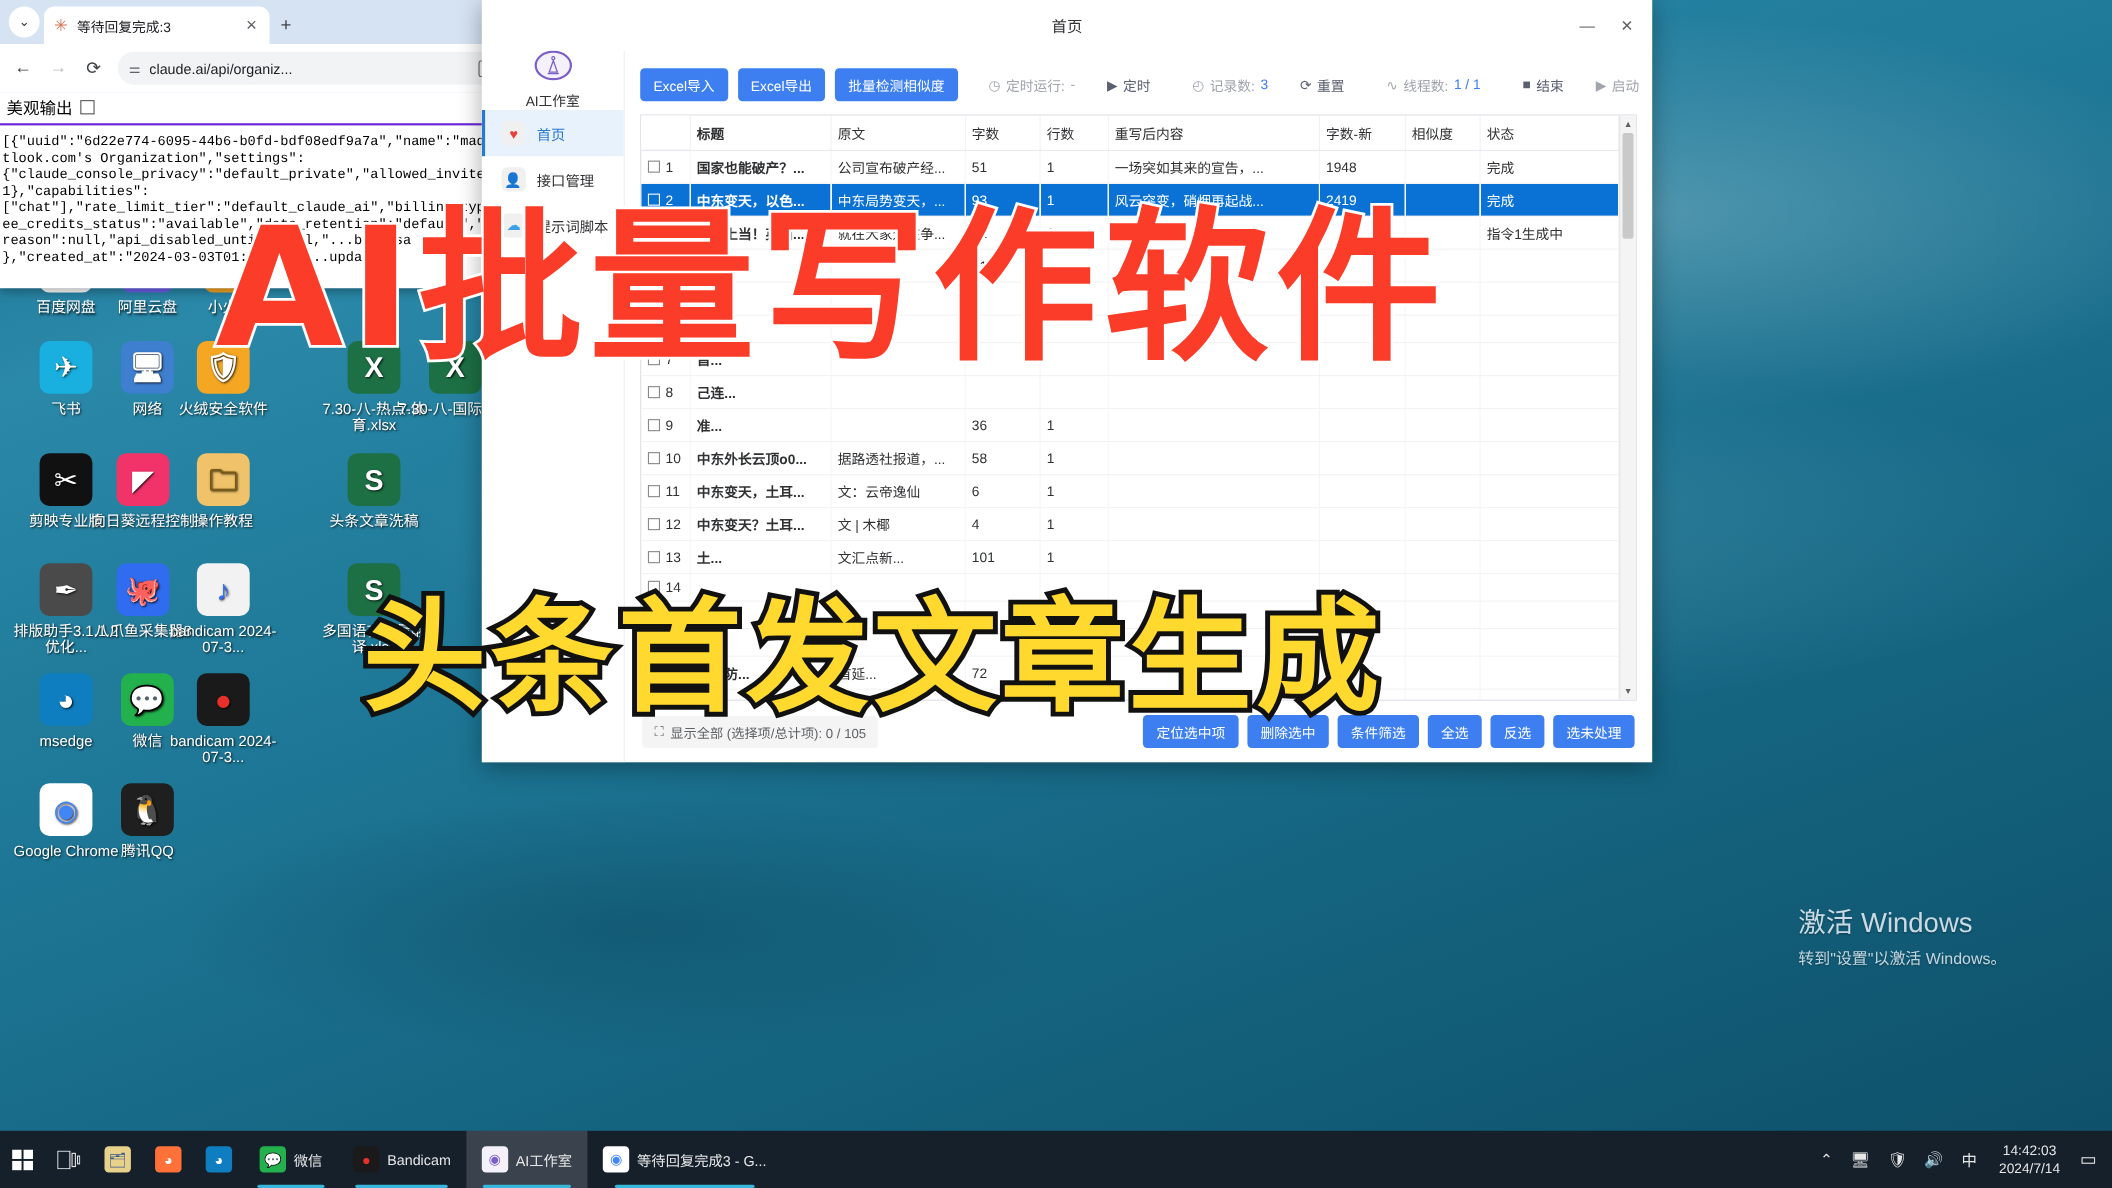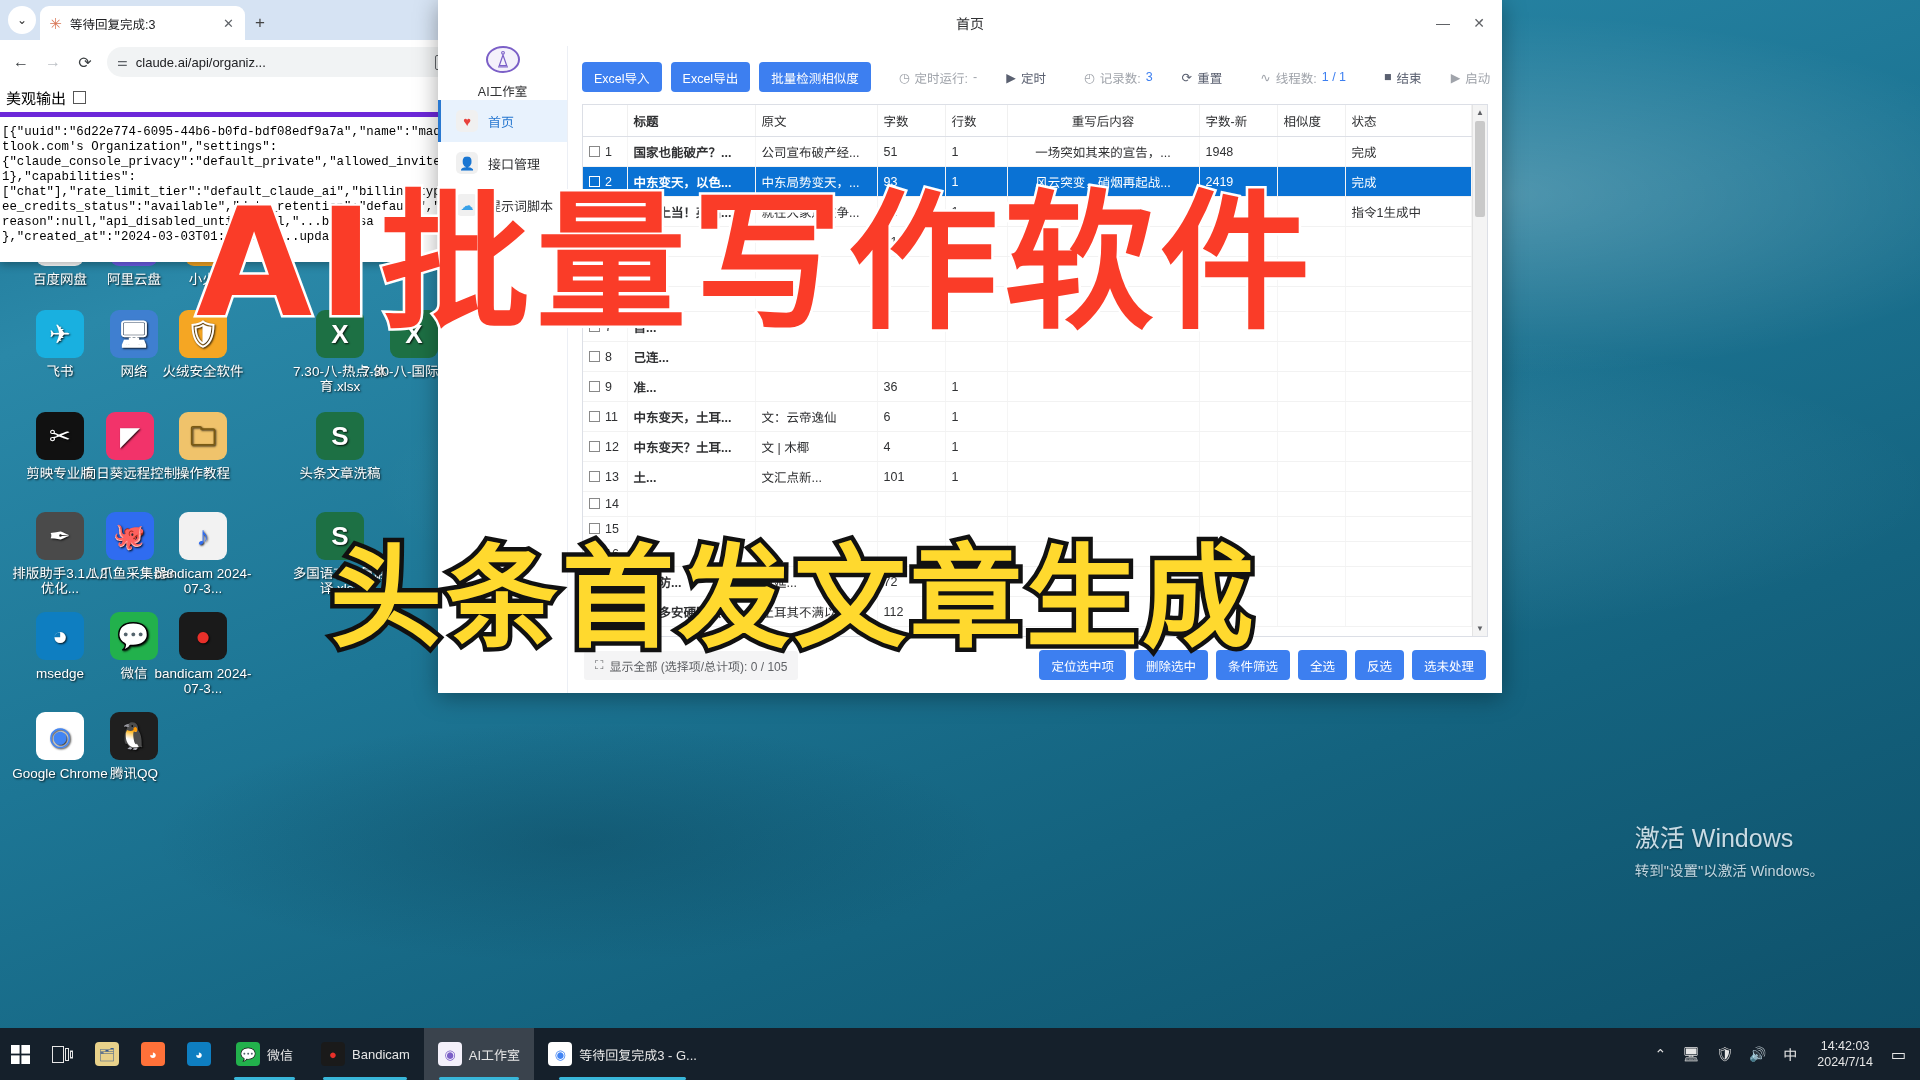"美观输出" #pretty-bar { border-bottom: 5px solid #6d28d9 -> 2px solid #6d28d9 }
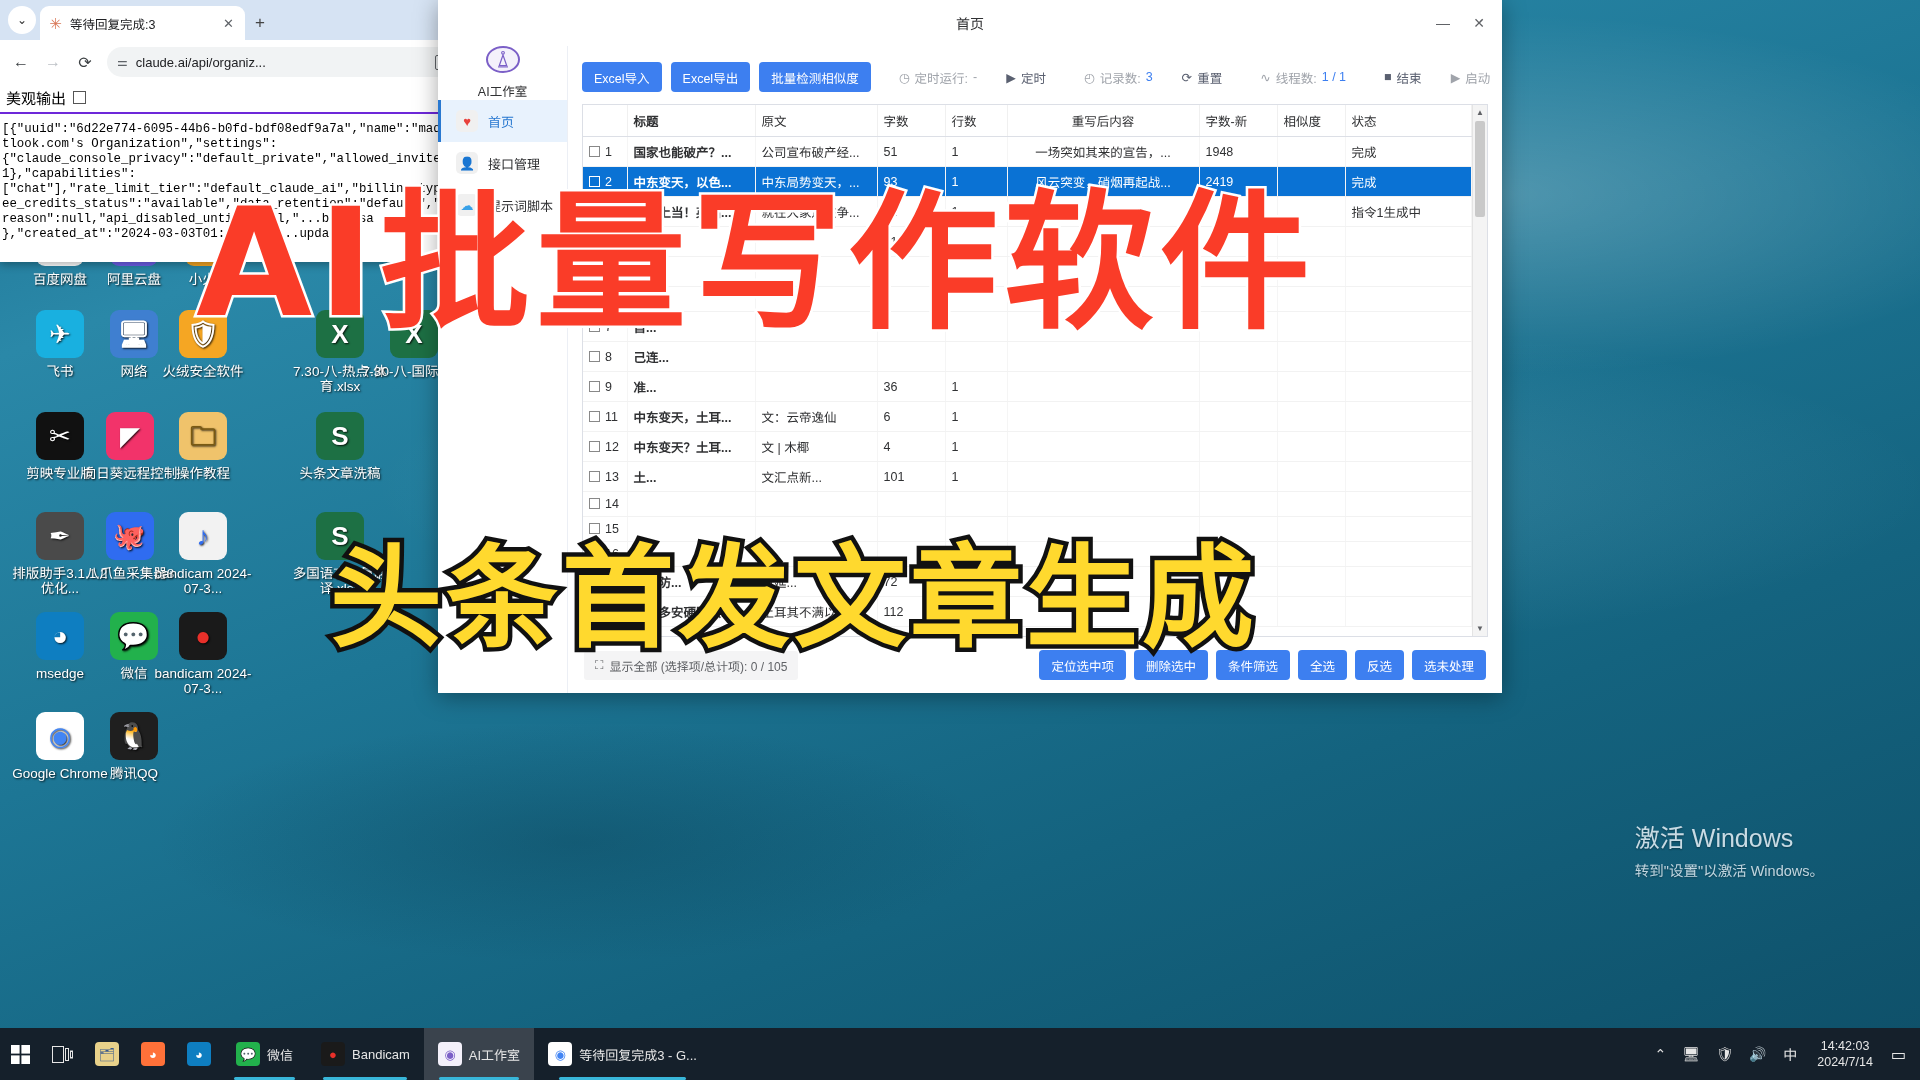"重写后内容" .col-rw { text-align: center -> none }
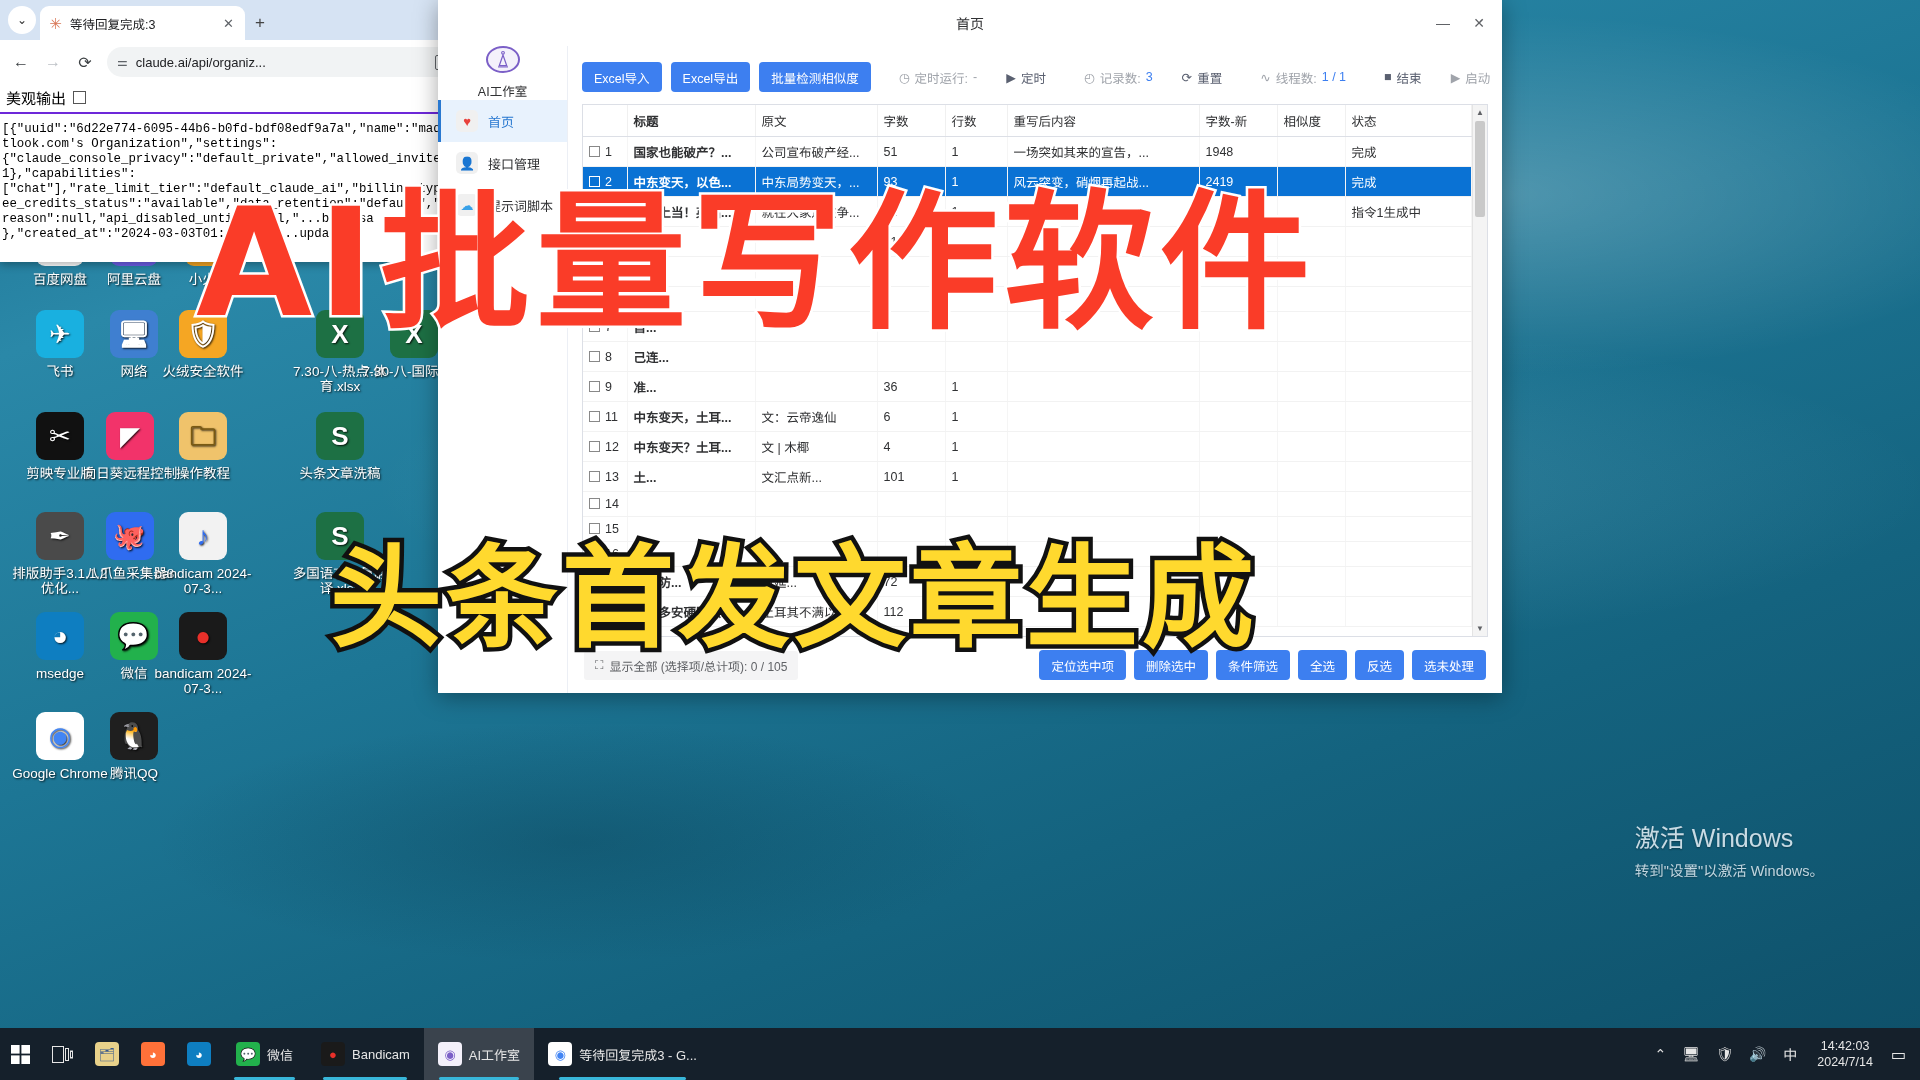"10" tr { html: none -> <tr> <td><span></span><span>10</span></td> <td>中东外长云顶o0...</td> <td>据路透社报道，...</td> <td>58</td> <td>1</td> <td></td> <td></td> <td></td> <td></td> </tr> }
